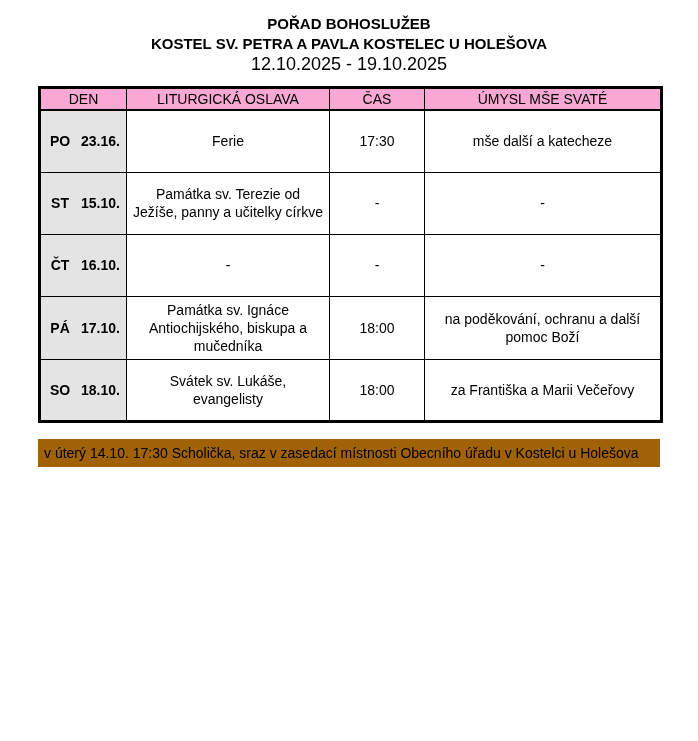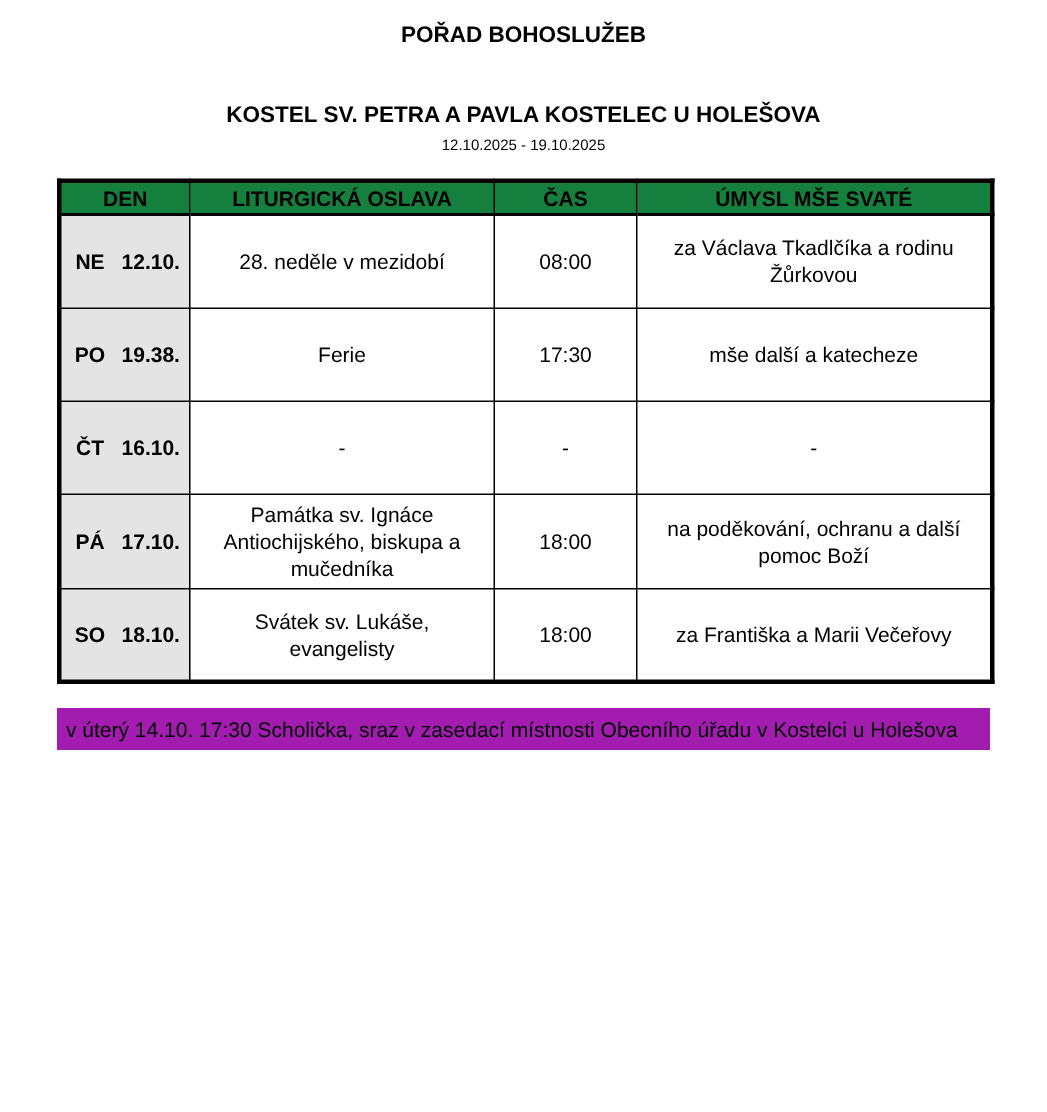"KOSTEL SV. PETRA A PAVLA" .doc-title-2 { margin-top: 33px -> none }
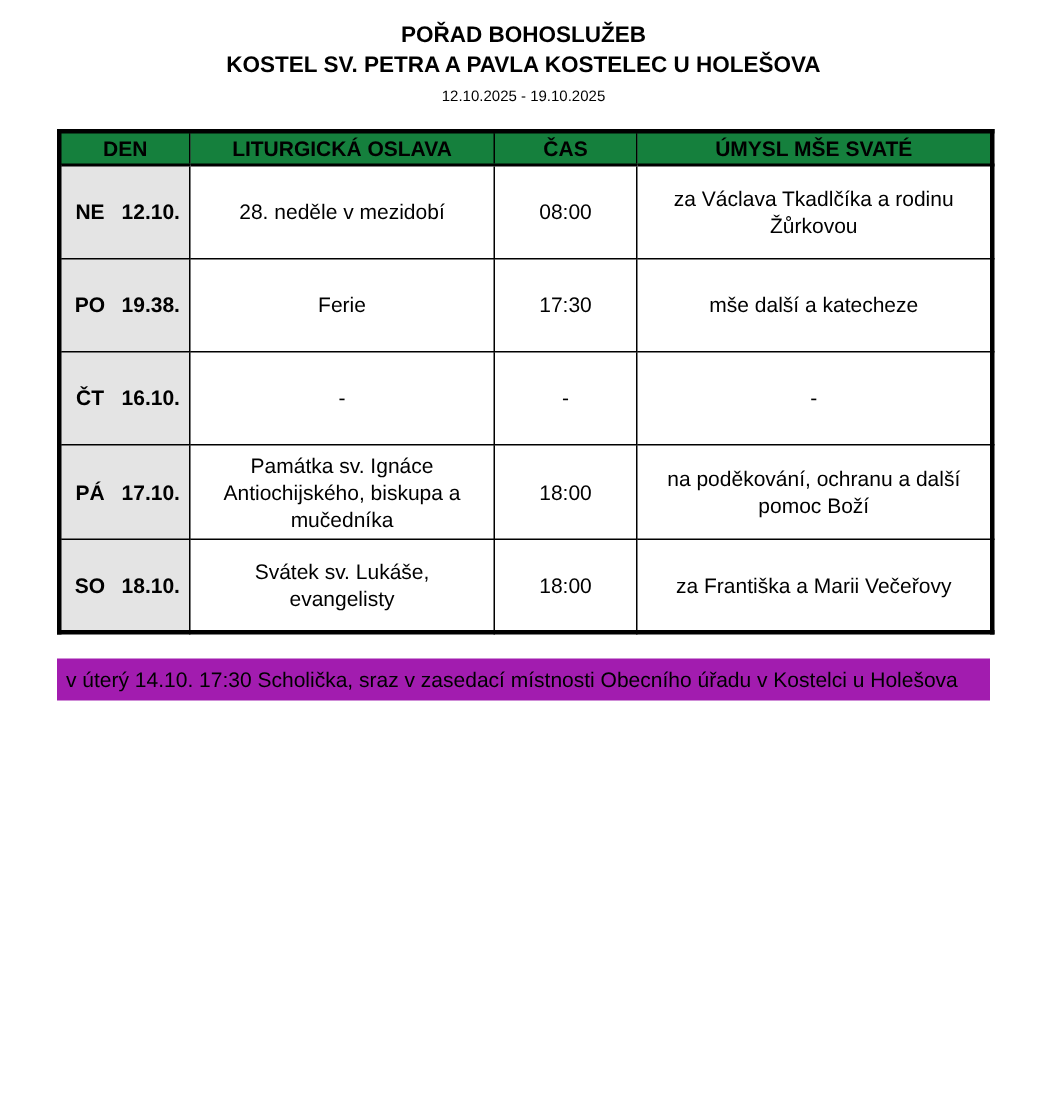"12.10.2025 - 19.10.2025" .doc-date-range { font-size: 10px -> 18px }
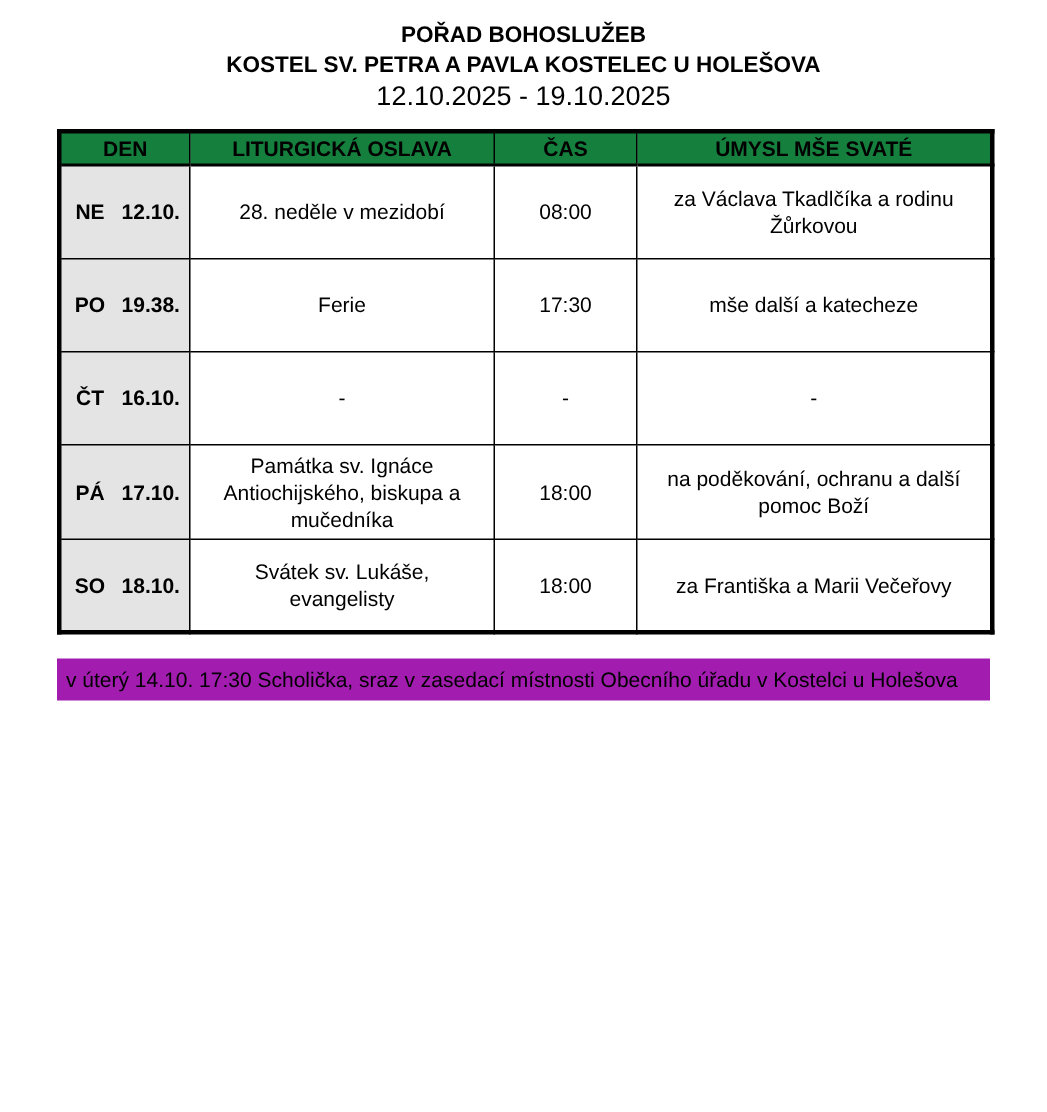"DEN" table.schedule thead th { background: #15803d -> #f9a8d4; font-weight: bold -> normal }
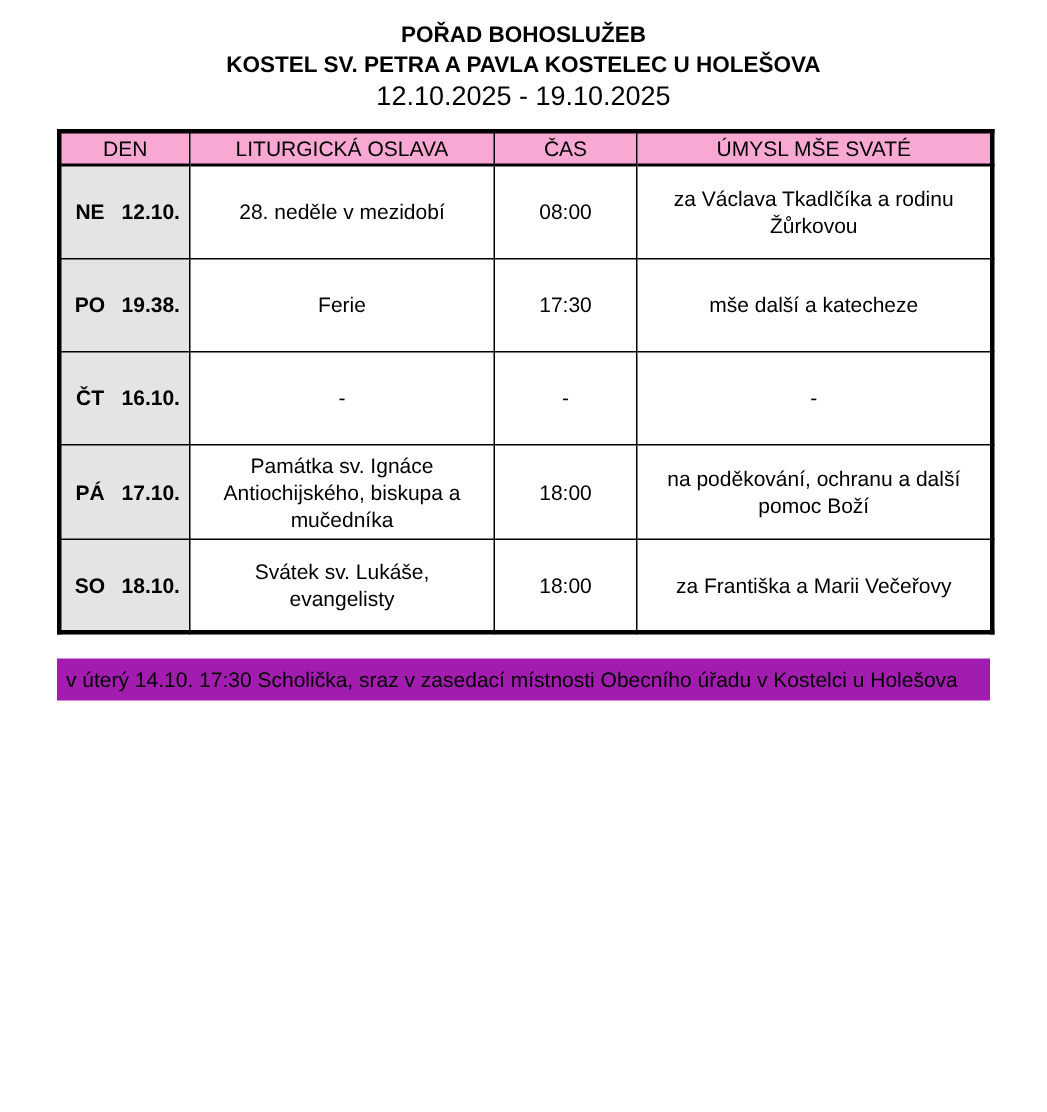"NE 12.10." tr { html: <tr> <td><span>NE</span><span>12.10.</span></td> <td>28. neděle v mezidobí</td> <td>08:00</td> <td>za Václava Tkadlčíka a rodinu Žůrkovou</td> </tr> -> none }
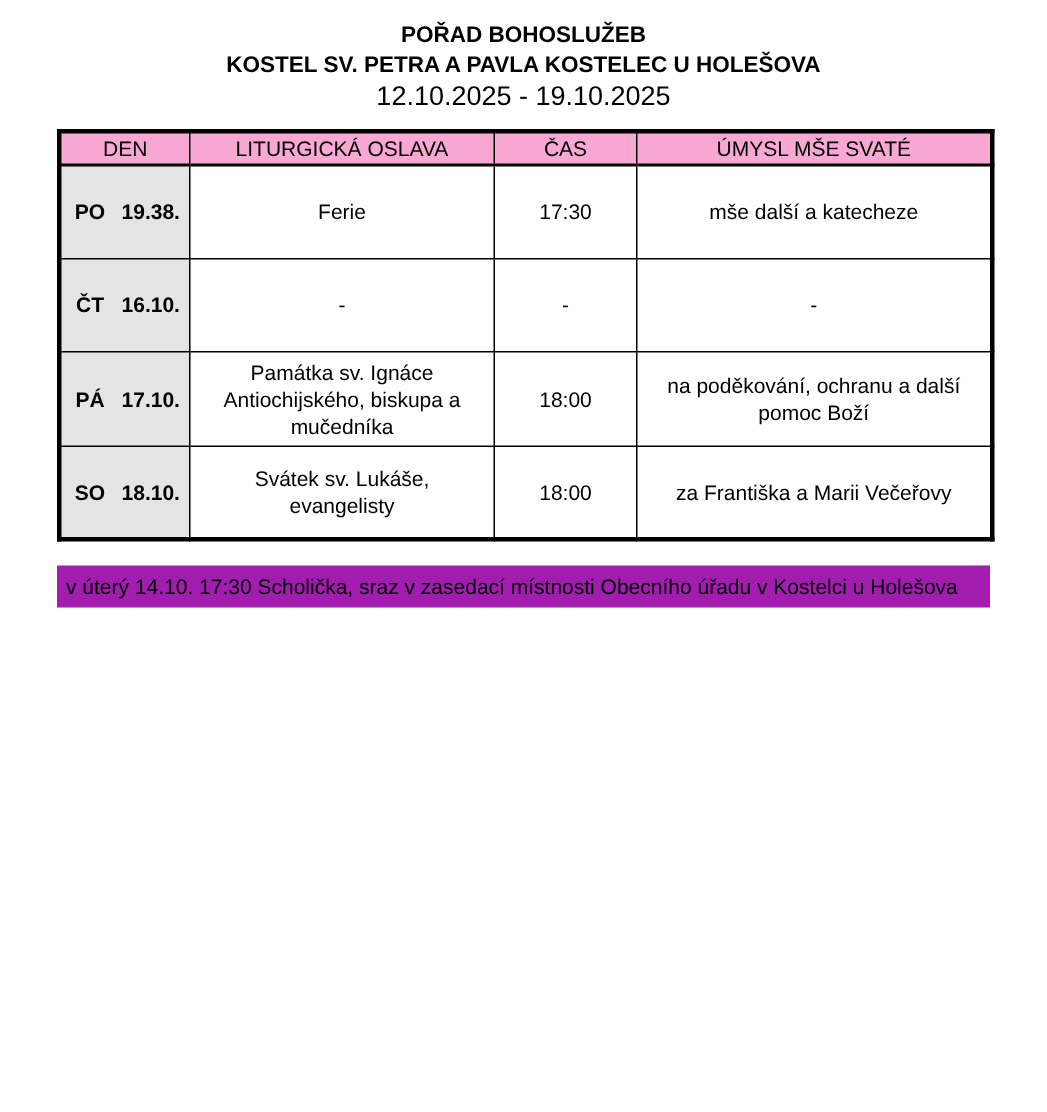"19.38." span.day-date { text: 19.38 -> 23.16 }
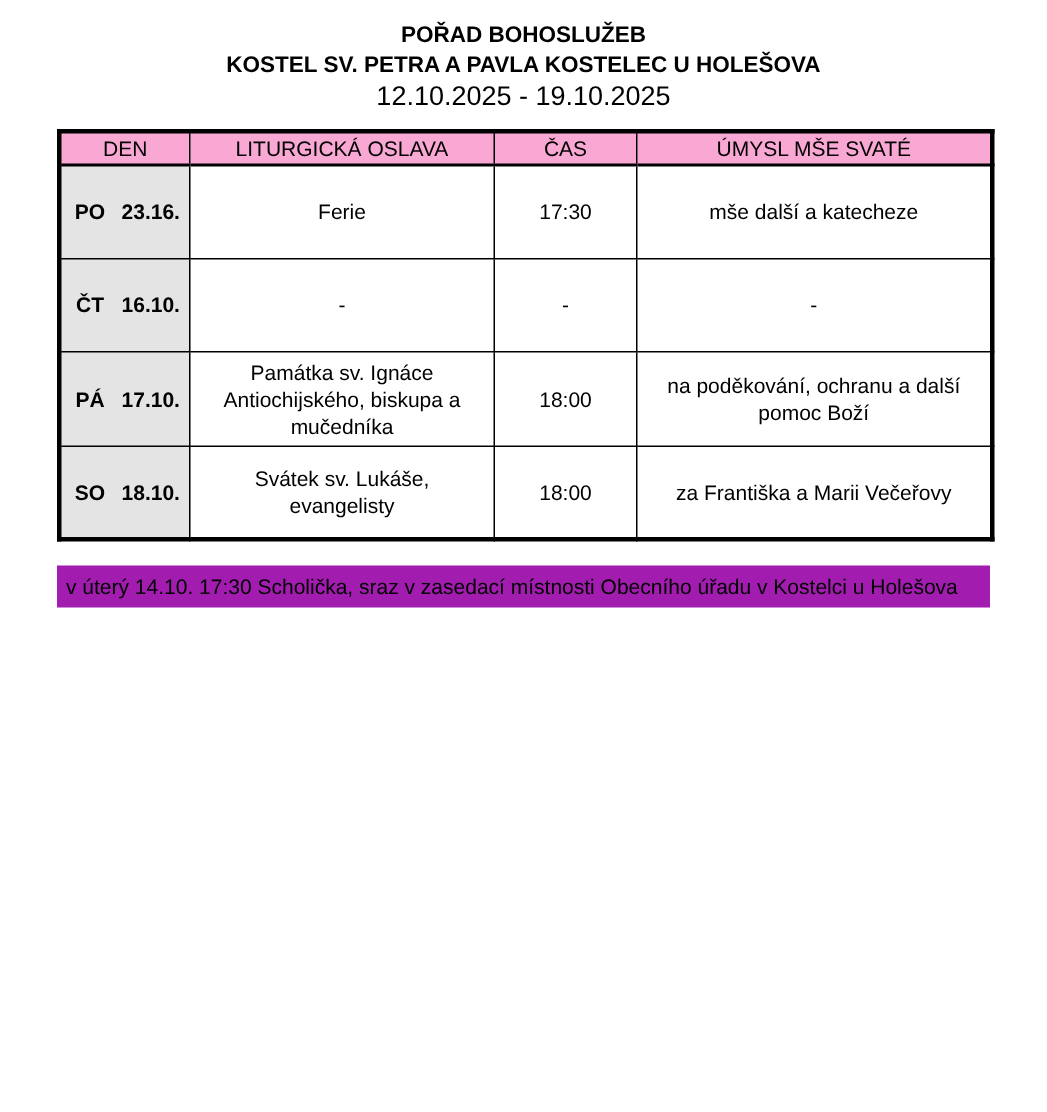"ST 15.10." tr { html: none -> <tr> <td><span>ST</span><span>15.10.</span></td> <td>Památka sv. Terezie od Ježíše, panny a učitelky církve</td> <td>-</td> <td>-</td> </tr> }
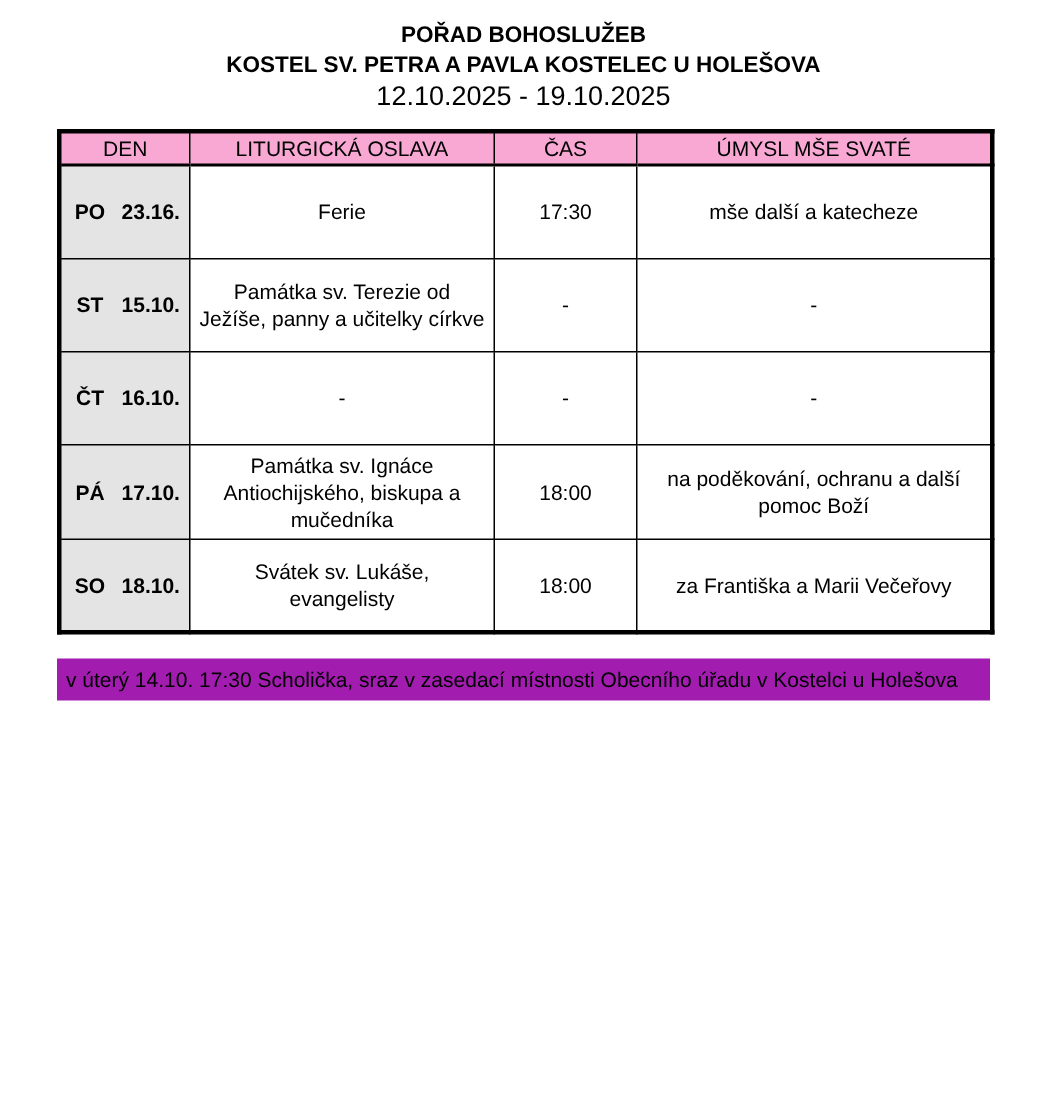"v úterý 14.10. 17:30 Scholička," .footer-note { background: #a21caf -> #a16207 }
